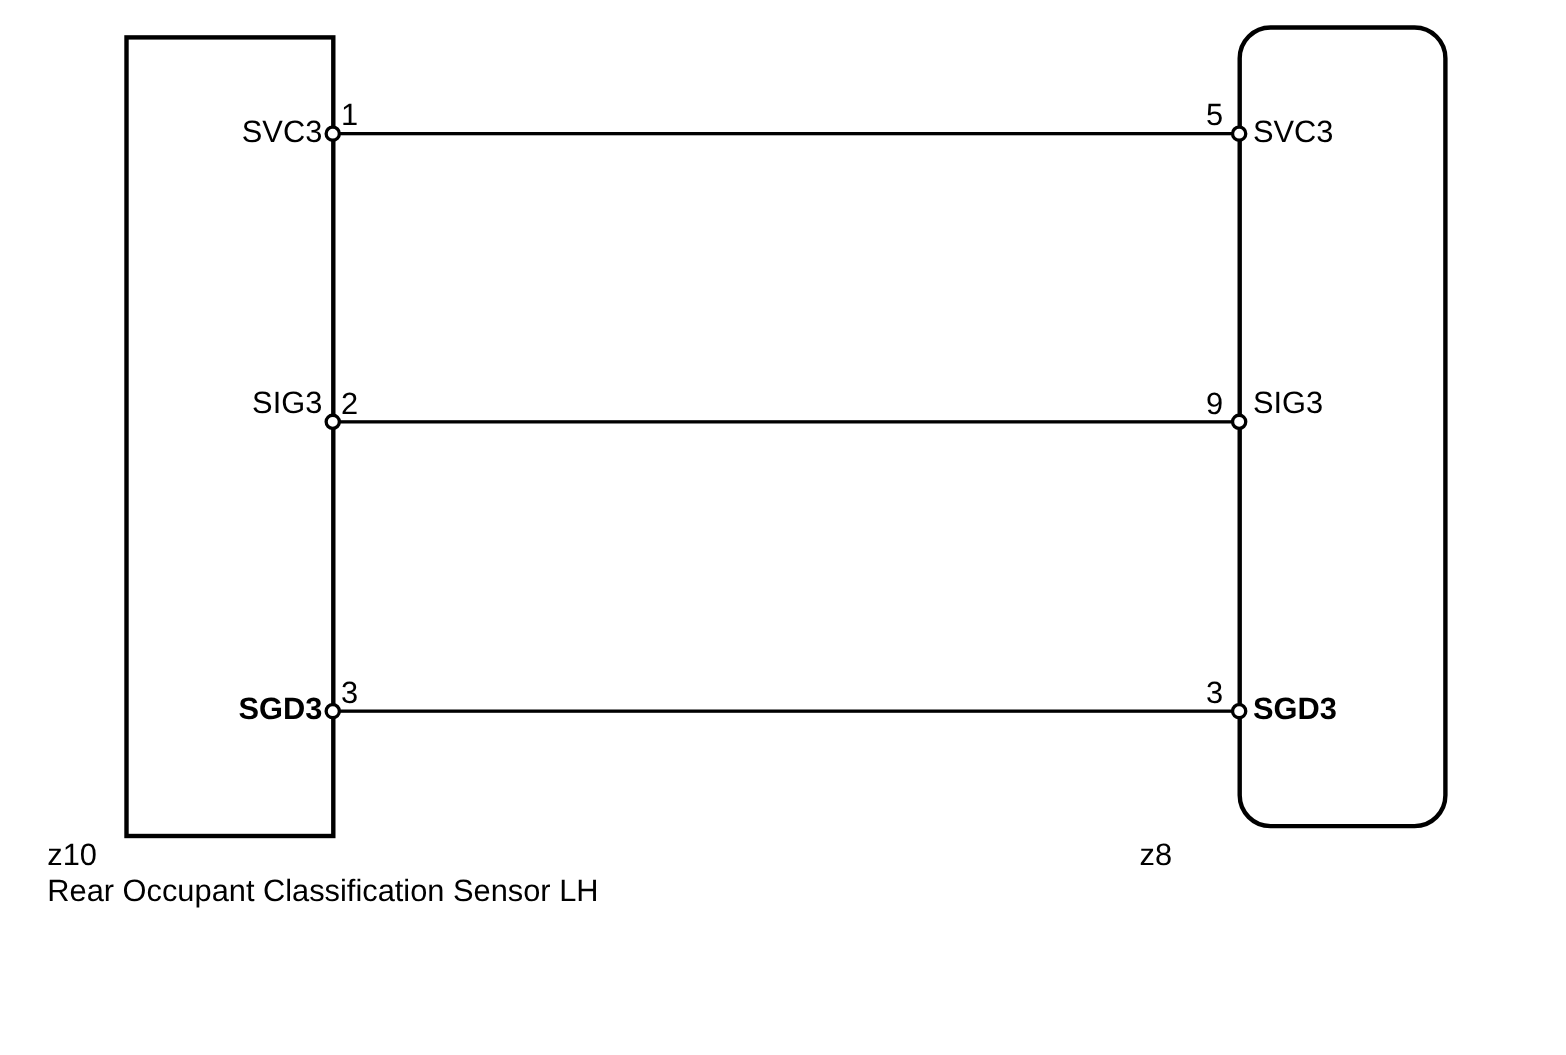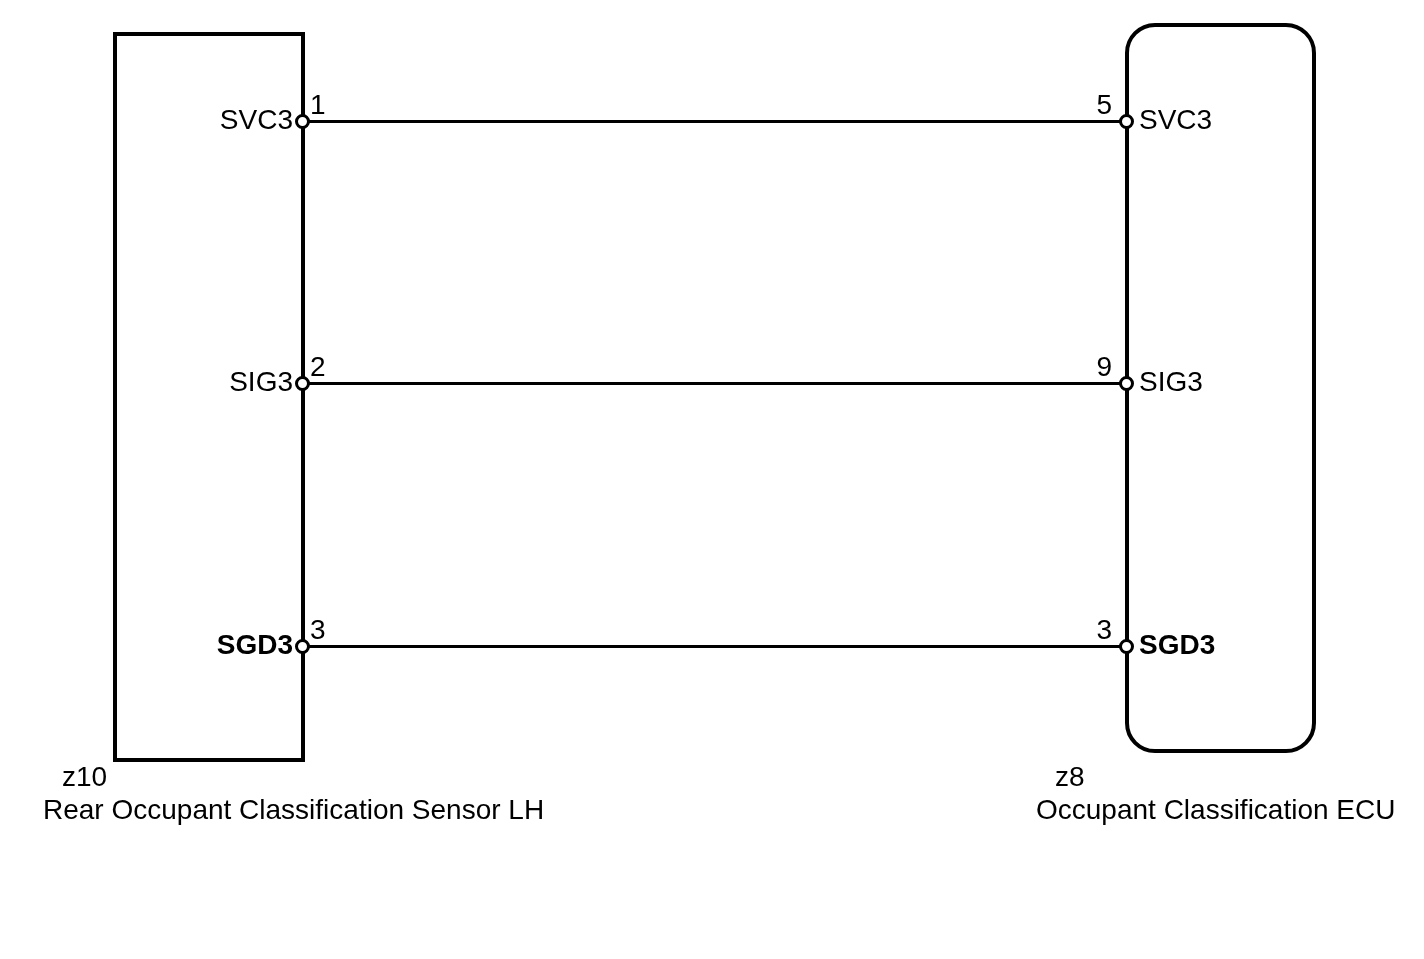"SIG3" .pin-label.r2 { top: 365px -> 349px }
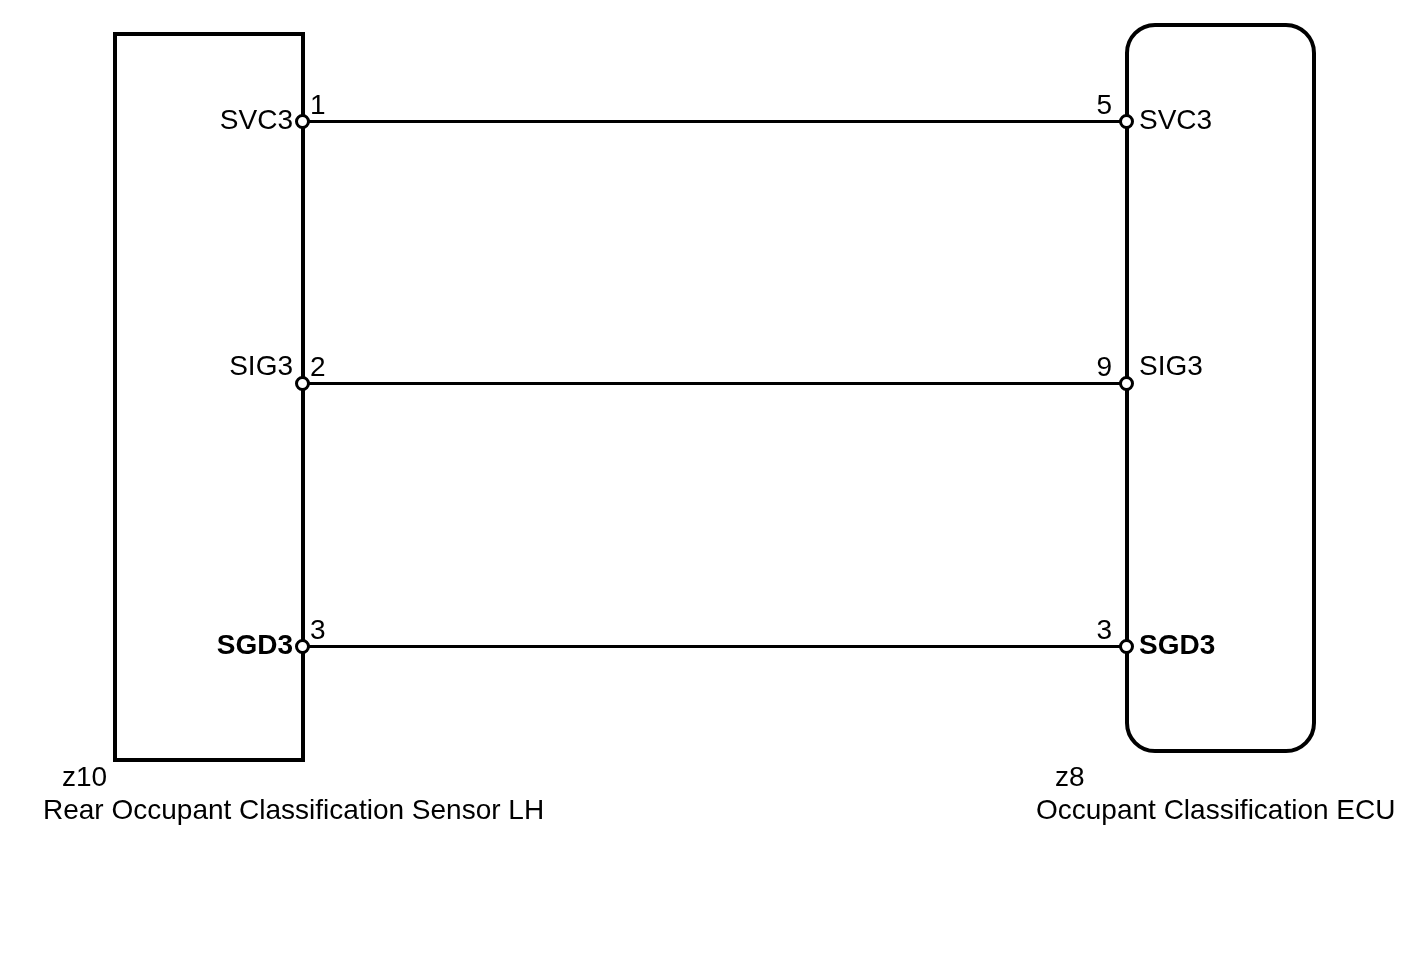"z10" .caption.cap-id { margin-left: 19px -> none }
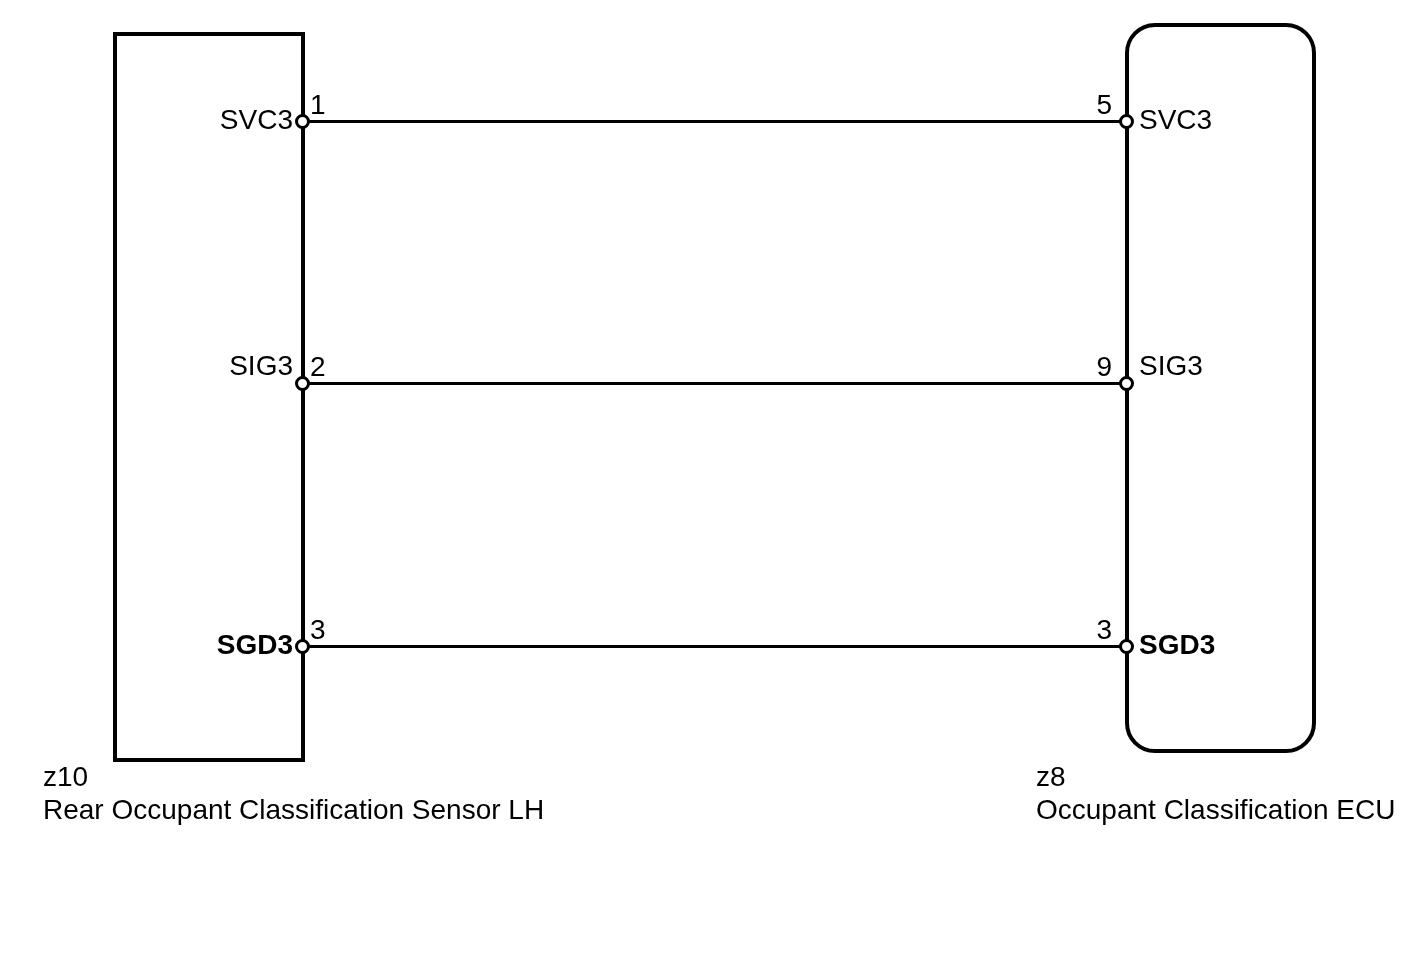"Occupant Classification ECU" div.caption { html: <div>Occupant Classification ECU</div> -> none }
